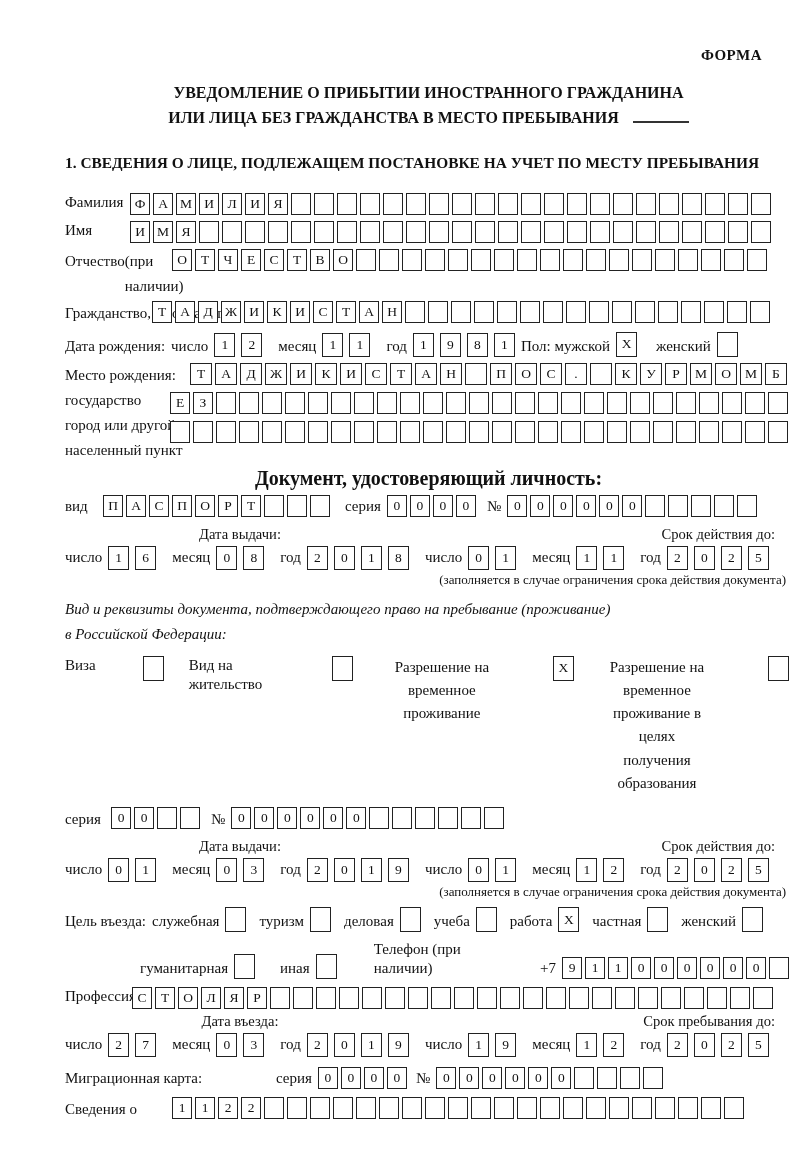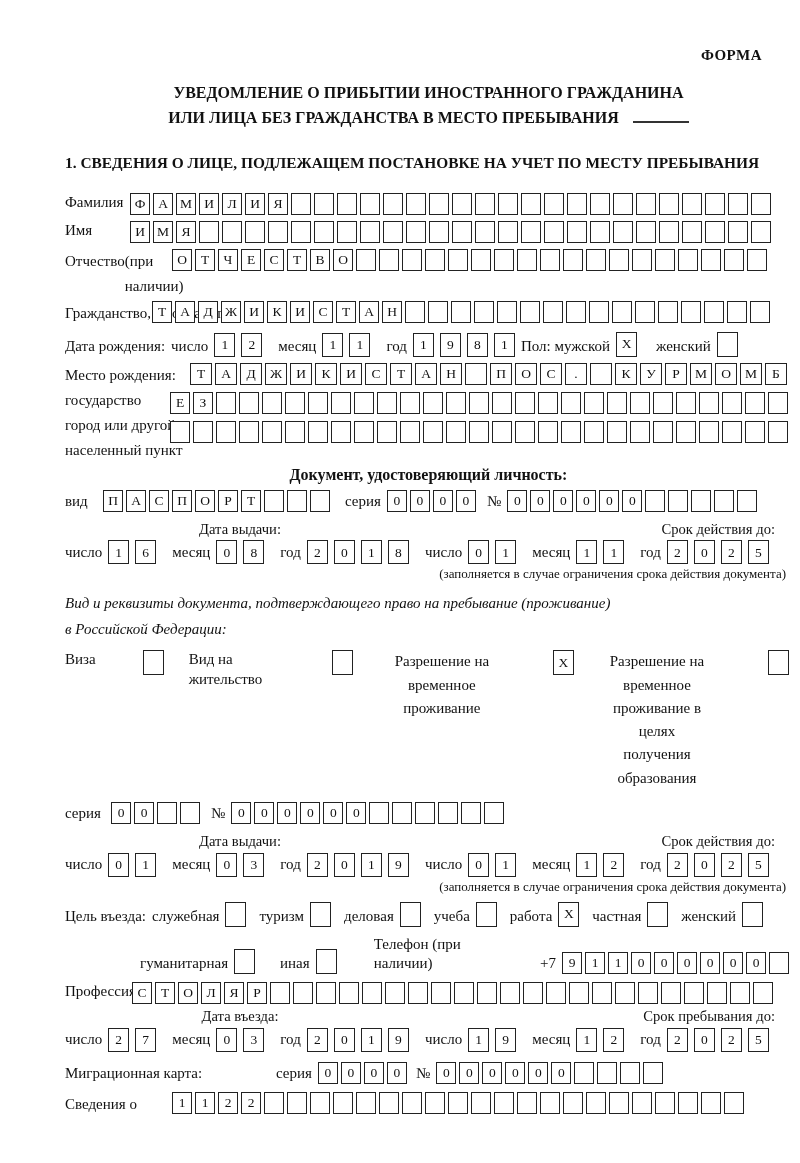"Документ, удостоверяющий личность:" .center-bold { font-size: 16px -> 20px }
